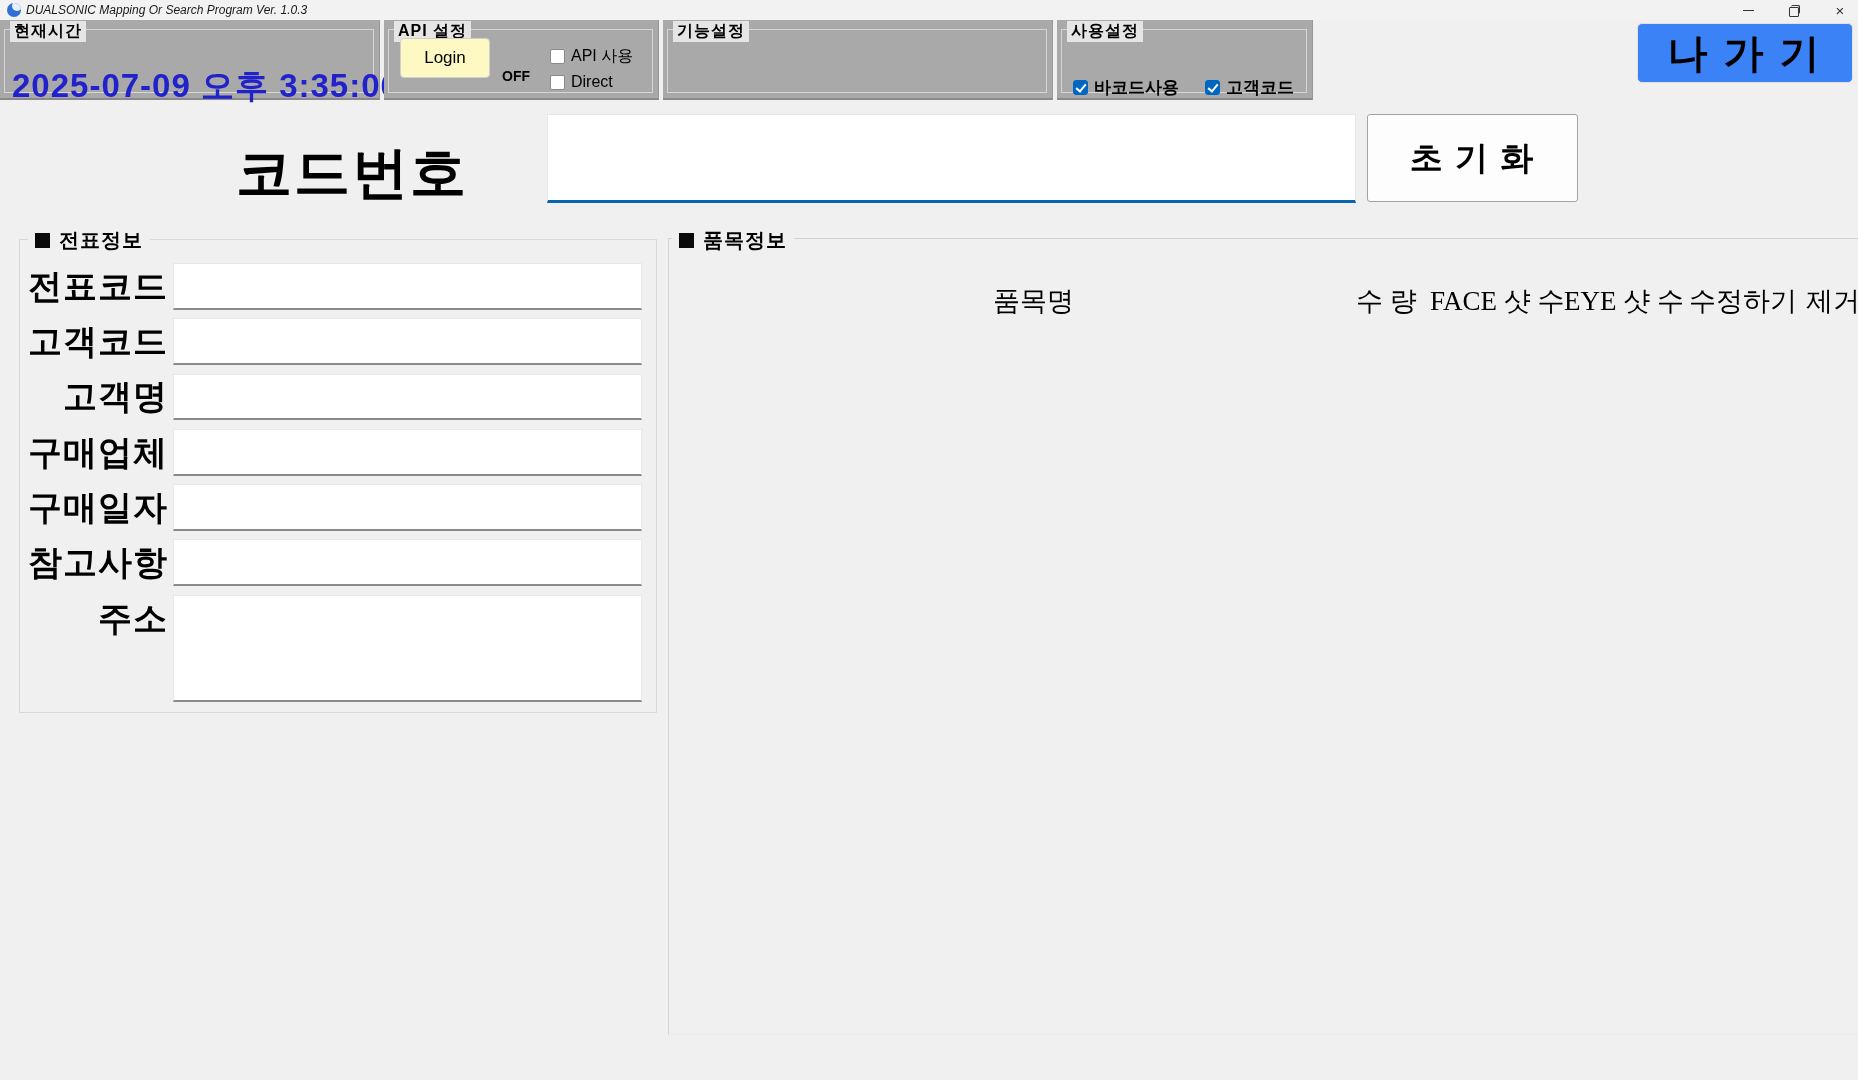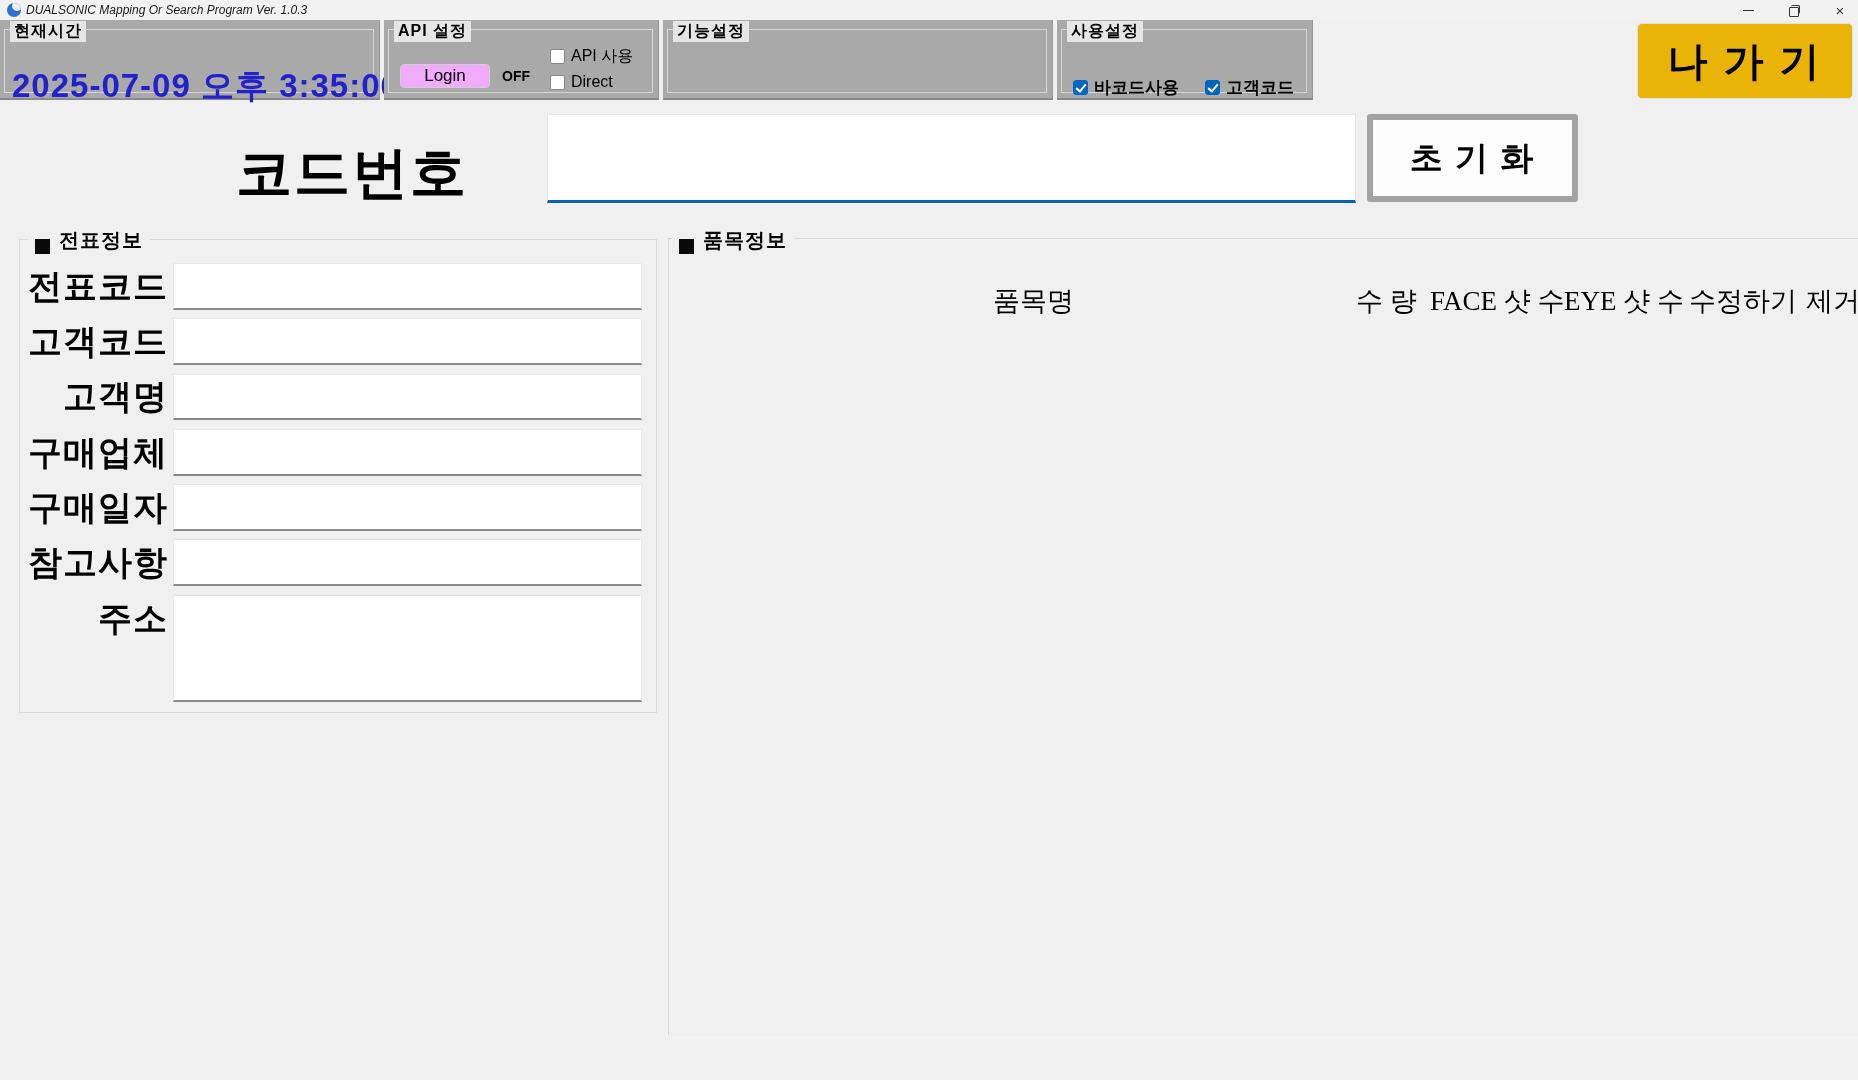"Login" .login-btn { background: #f0abfc -> #fef9c3; height: 24px -> 40px; top: 44px -> 18px }
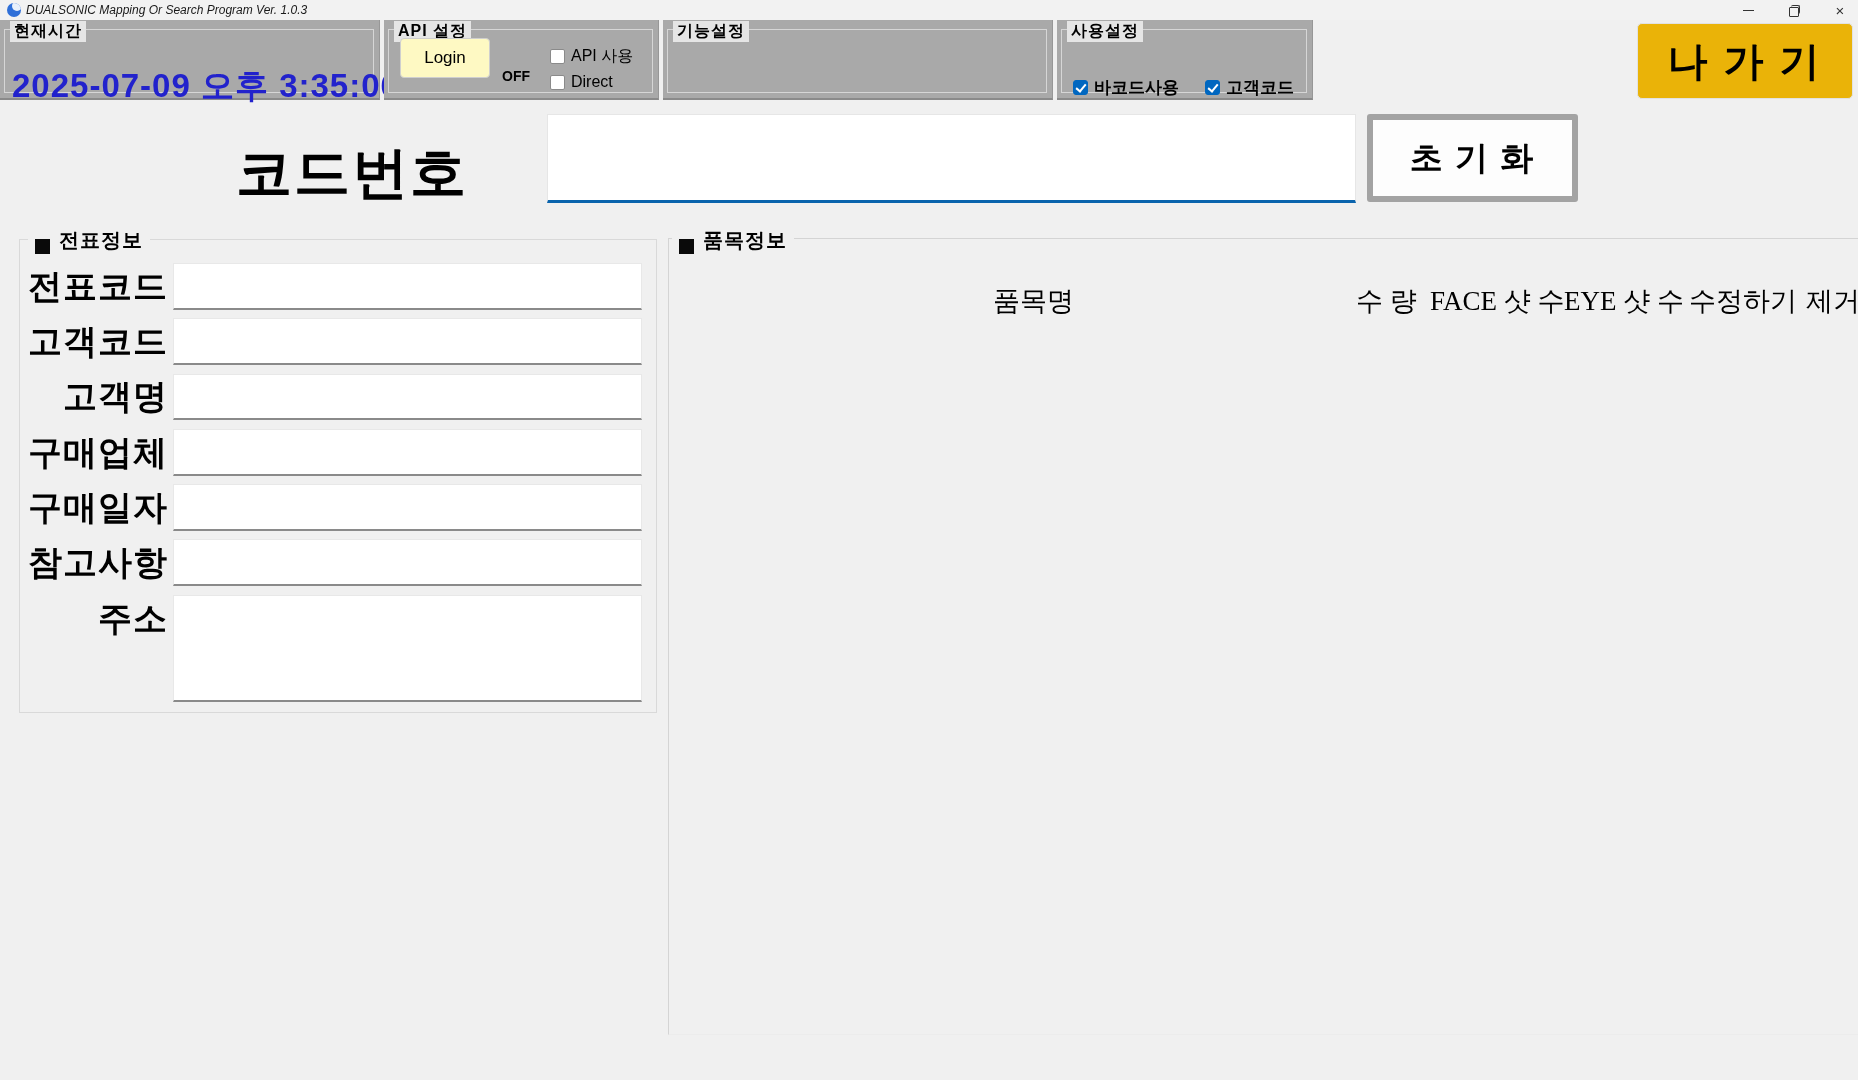"나 가 기" .exit-btn { background: #eab308 -> #3b82f6; height: 76px -> 60px }
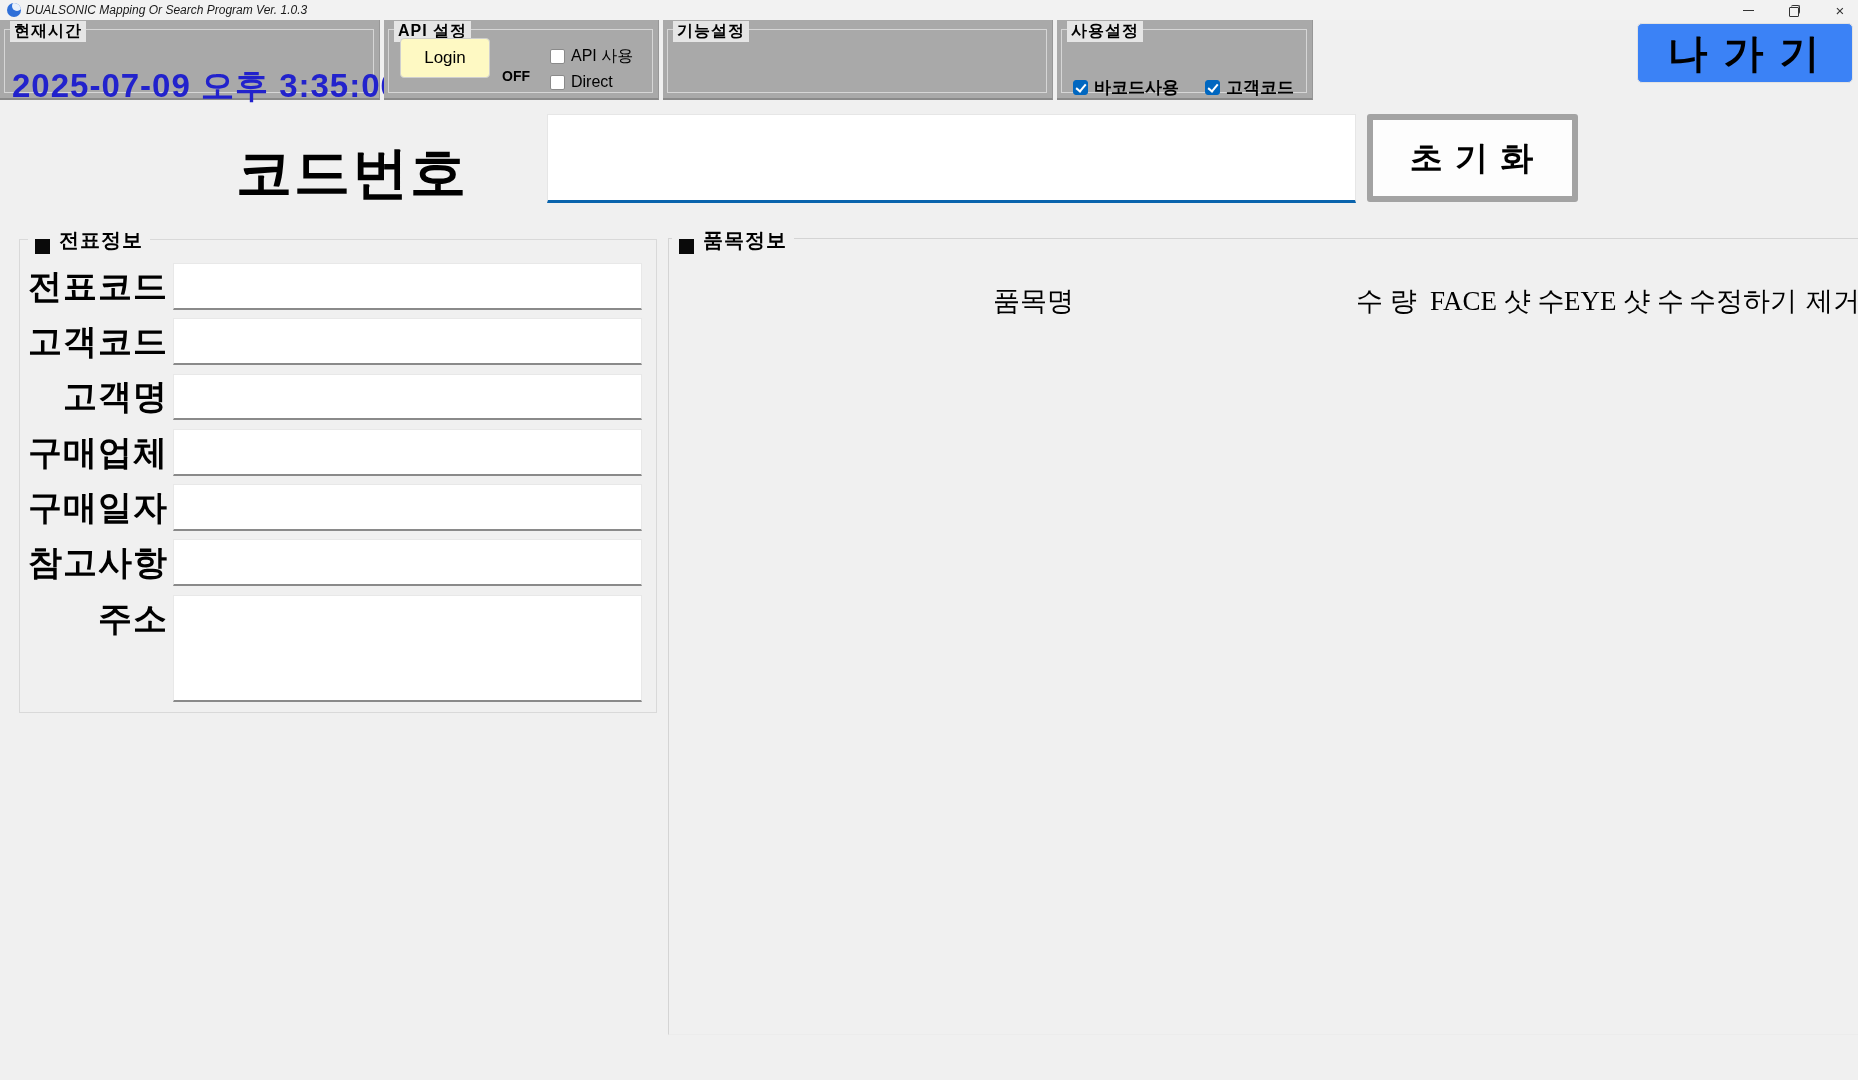"초 기 화" .reset-btn { border: 6px solid #a3a3a3 -> 1px solid #a3a3a3 }
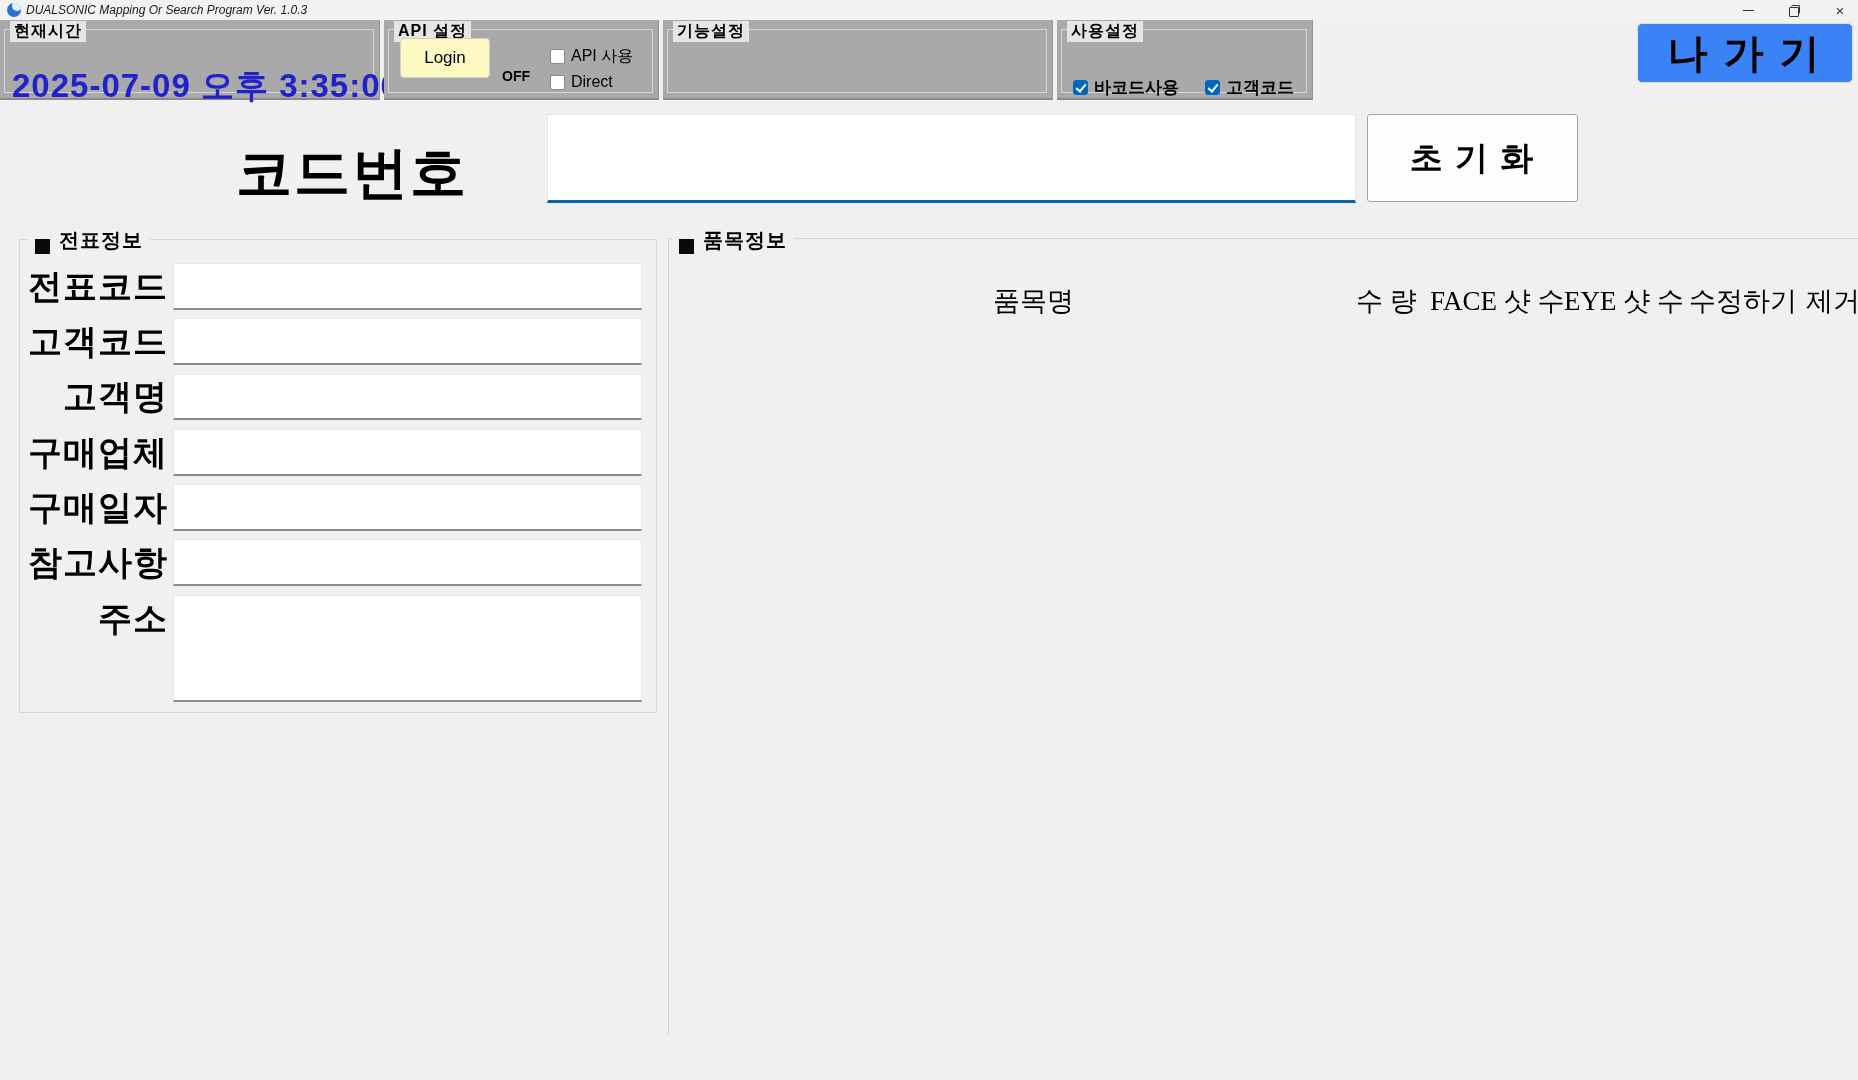"전표정보" .group-label { align-items: flex-end -> center }
